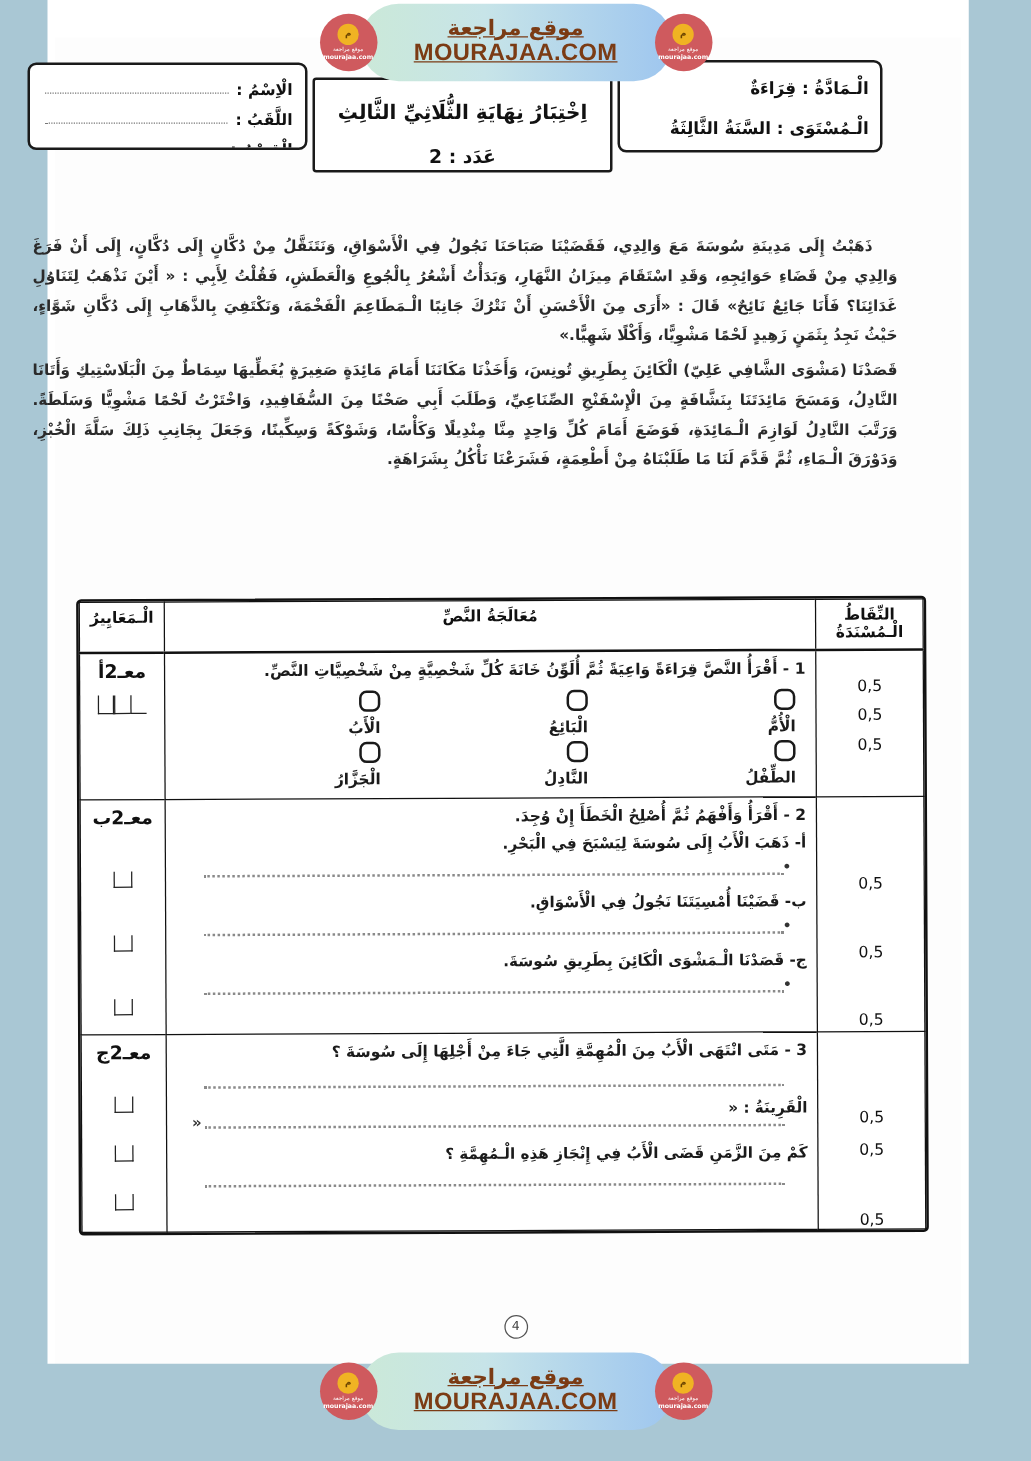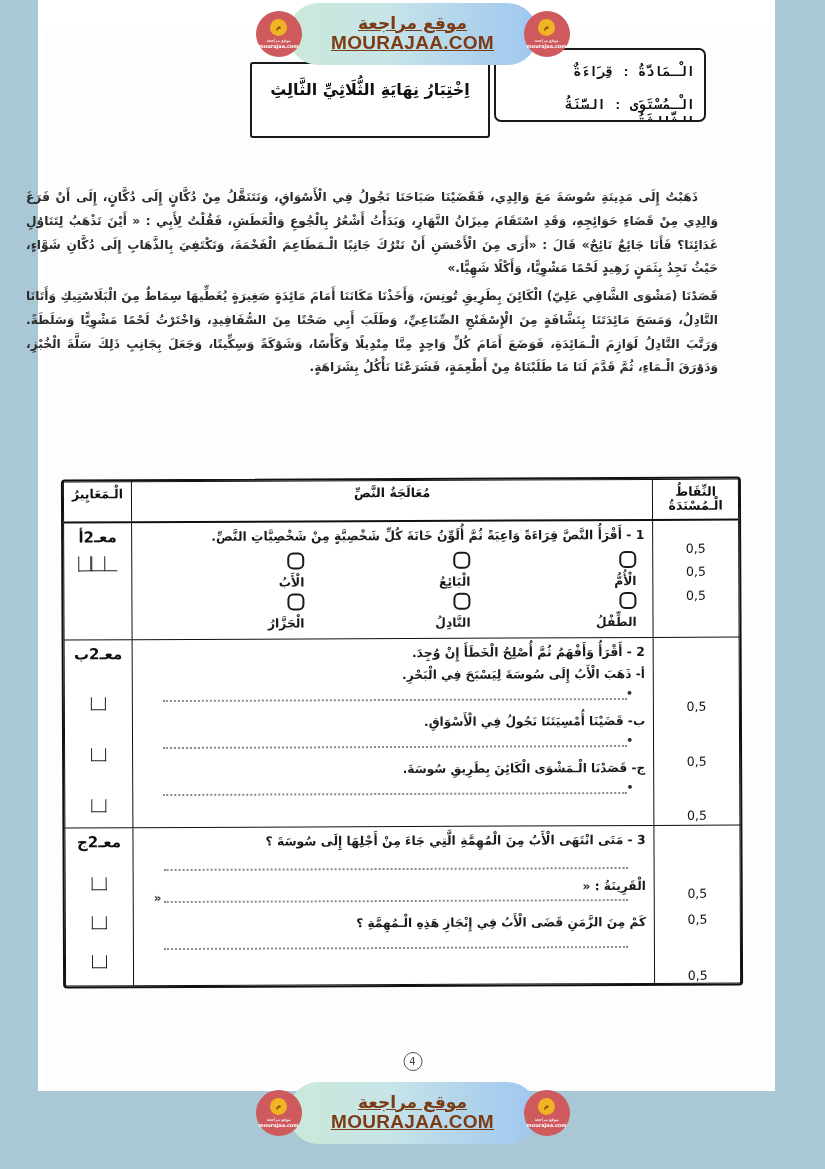"الْاِسْمُ :" div.hdr-cell { html: none -> <div> <div> <span>الْاِسْمُ :</span> <span></span> </div> <div> <span>اللَّقَبُ :</span> <span></span> </div> <div> <span>الْقِسْمُ :</span> </div> </div> }
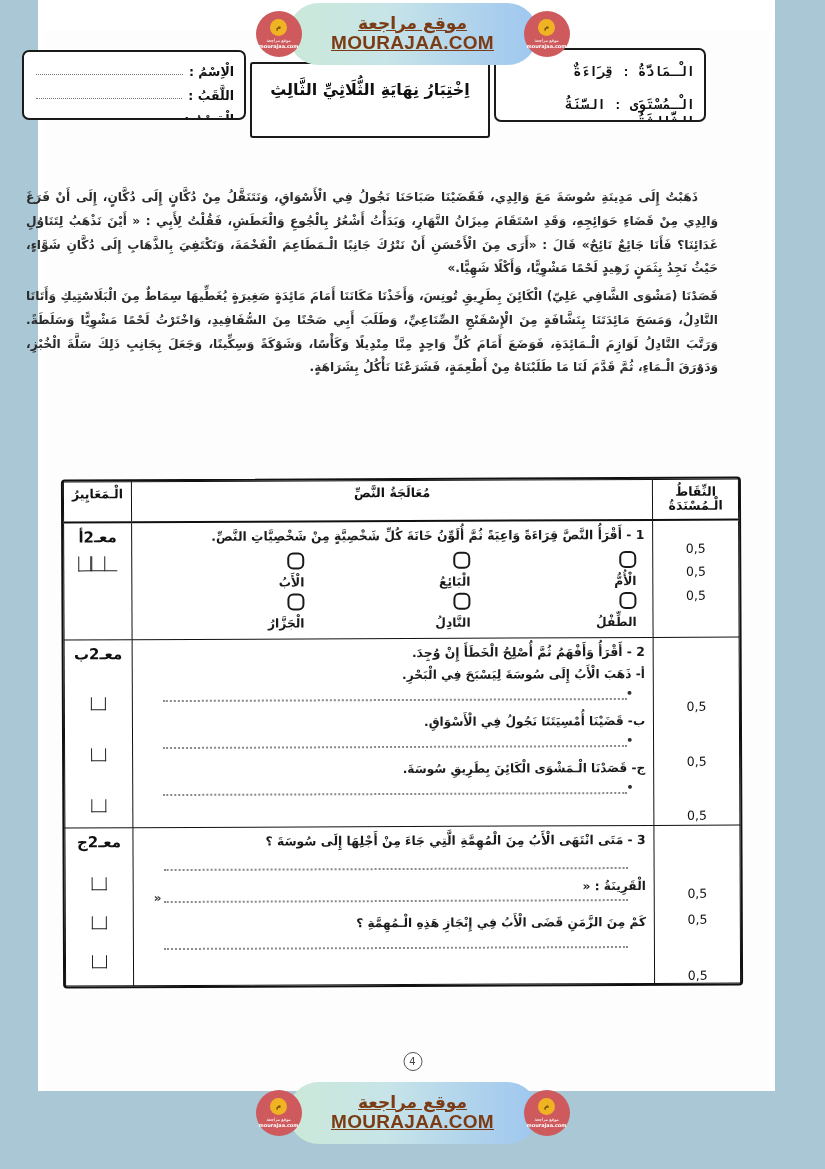"الْـمَادَّةُ : قِرَاءَةٌ" .hdr-line { font-family: Liberation Mono, monospace -> none }
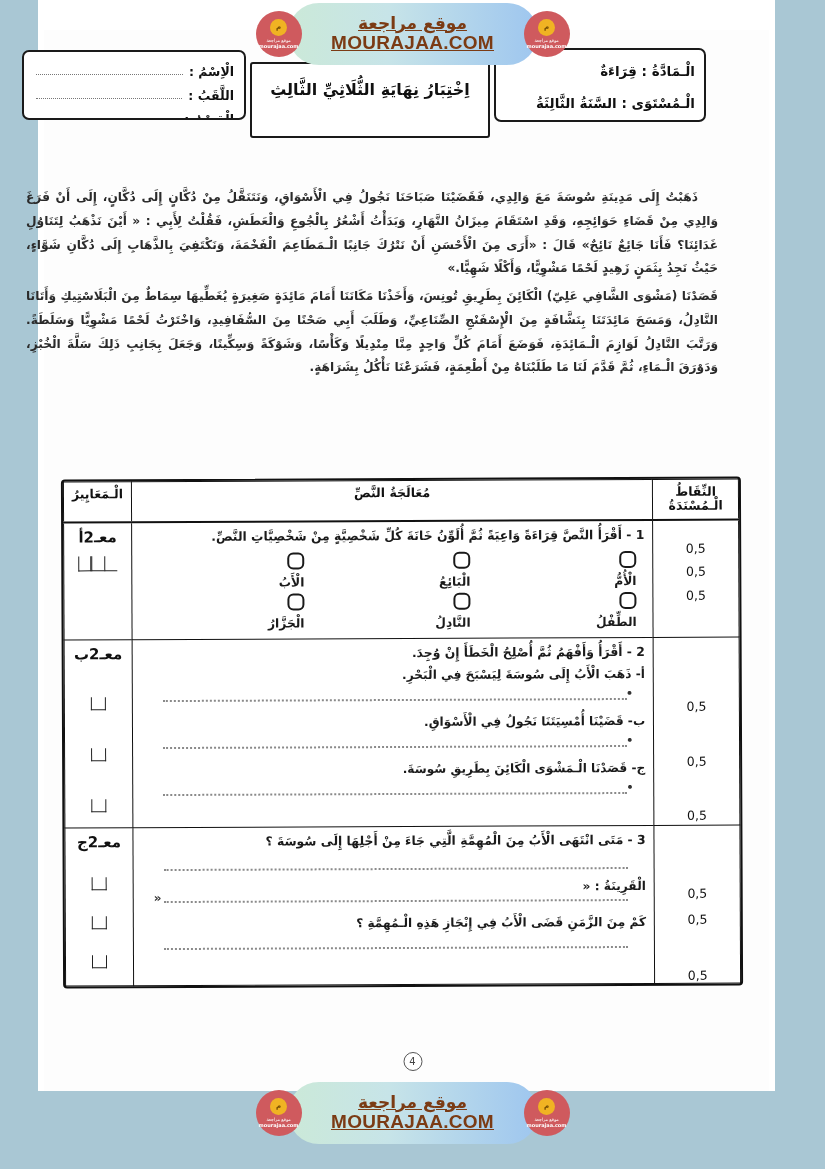"عَدَد : 2" div.hdr-mid-t2 { html: none -> <div>عَدَد : 2</div> }
